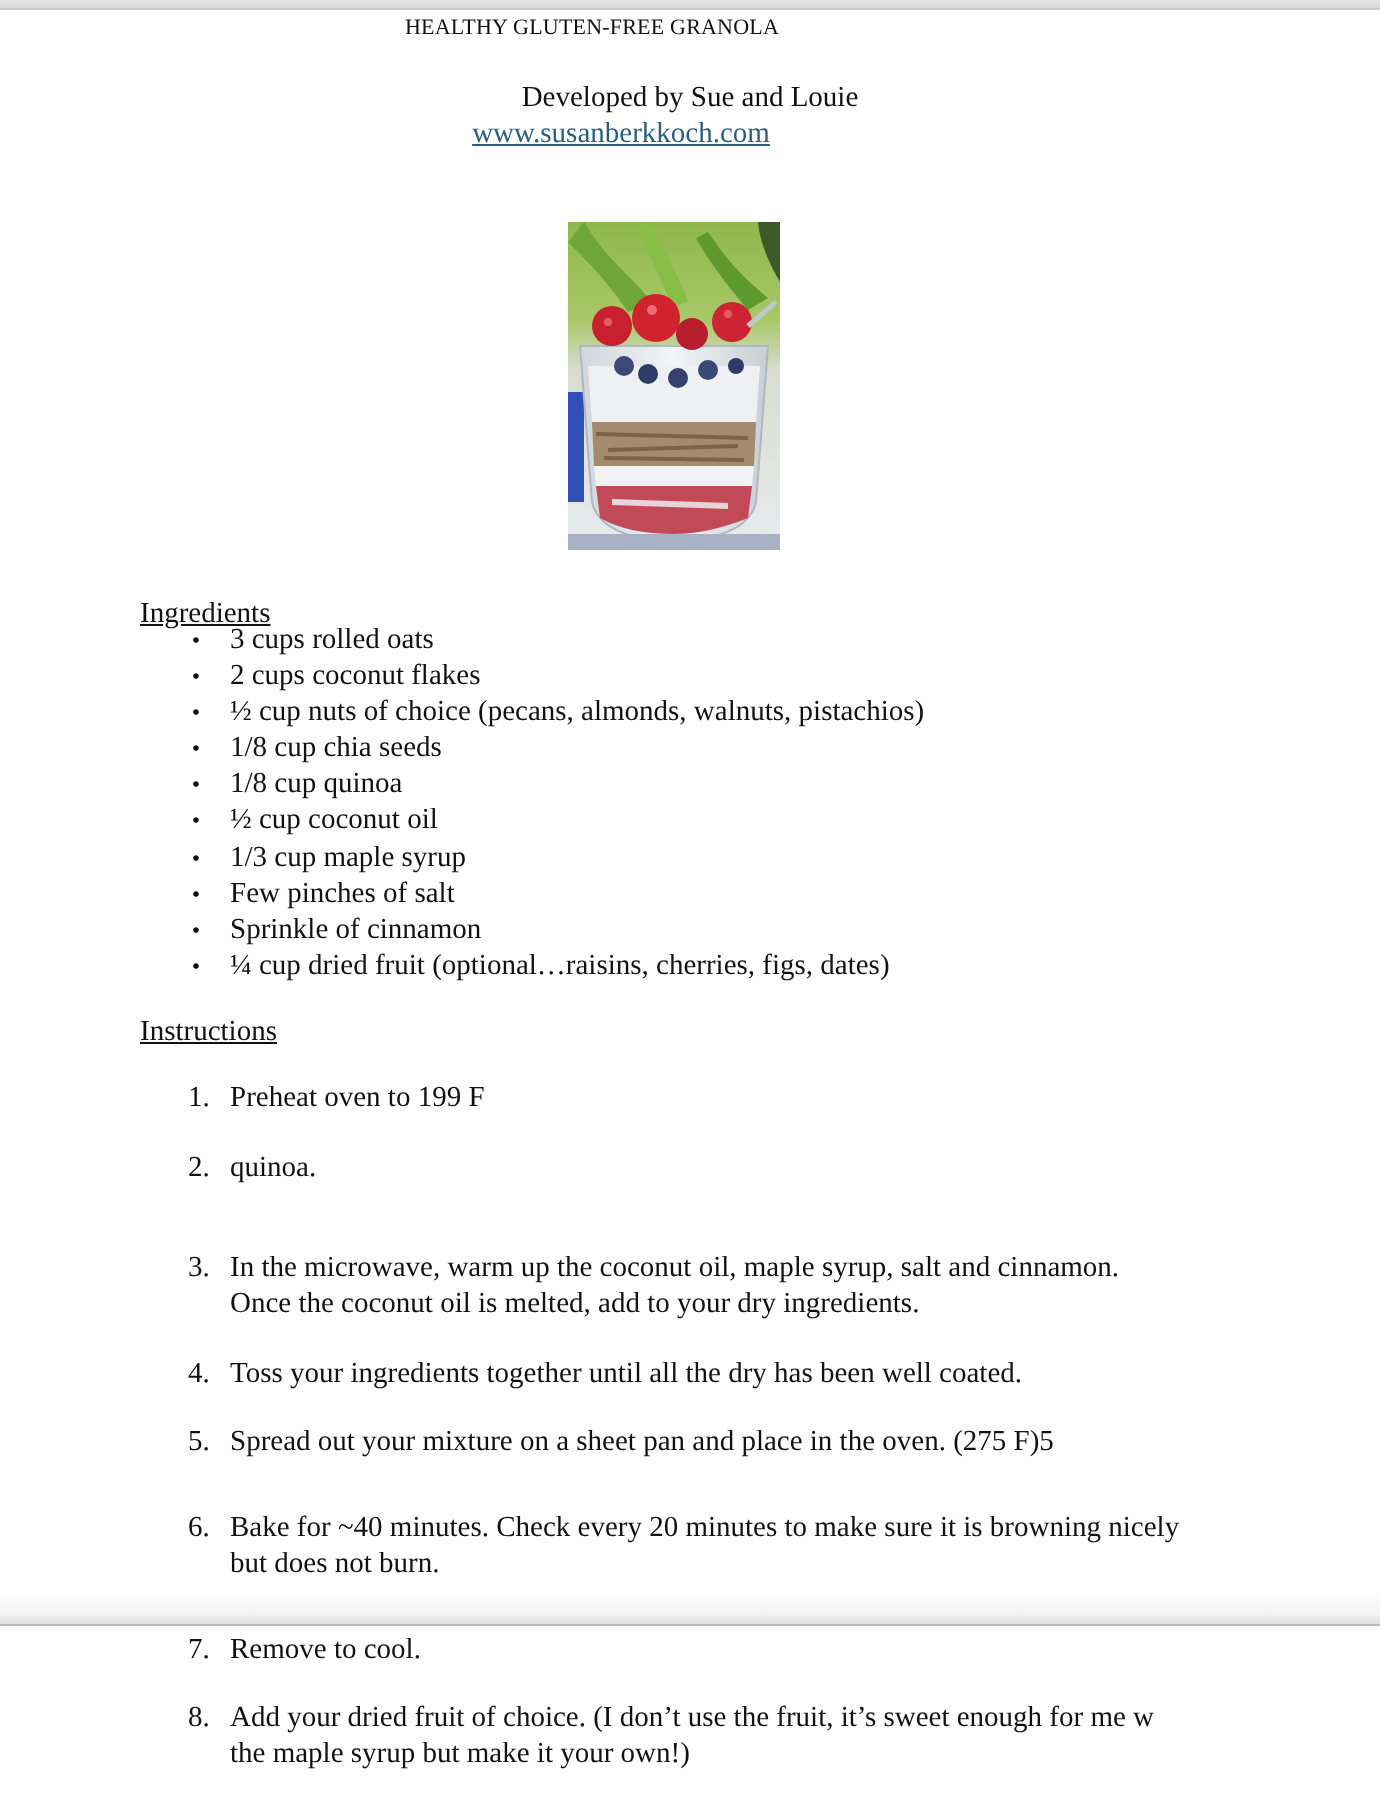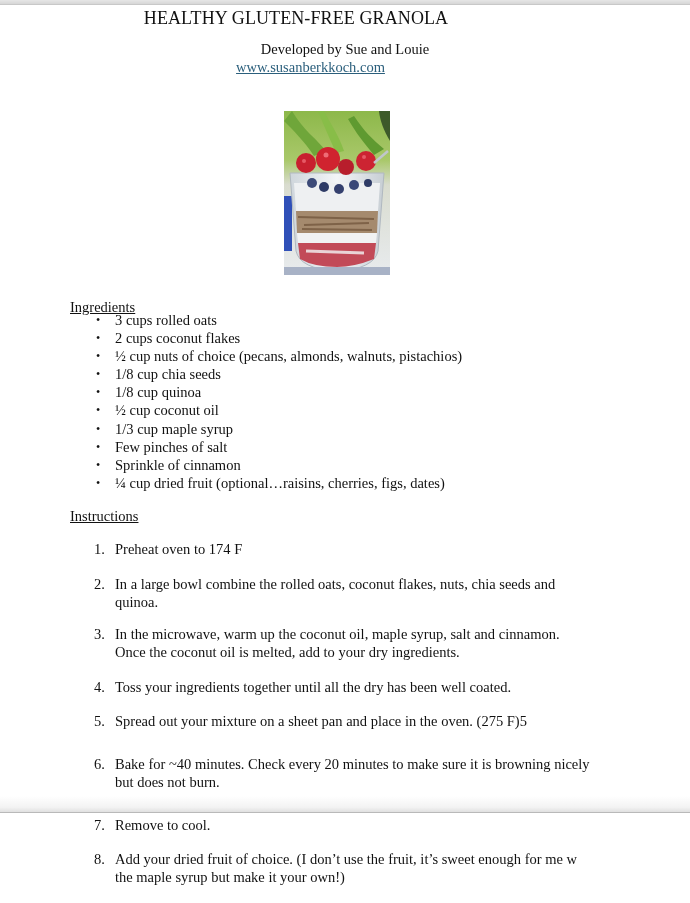"HEALTHY GLUTEN-FREE GRANOLA" .title { font-size: 18px -> 11px }
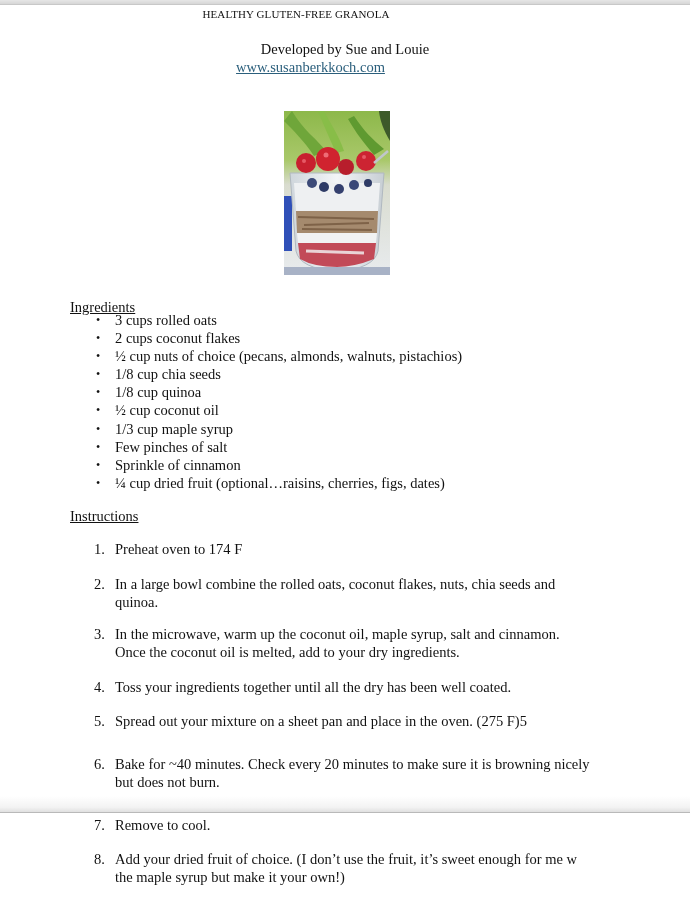"Preheat oven to 174 F" div { text: 174 -> 199 }
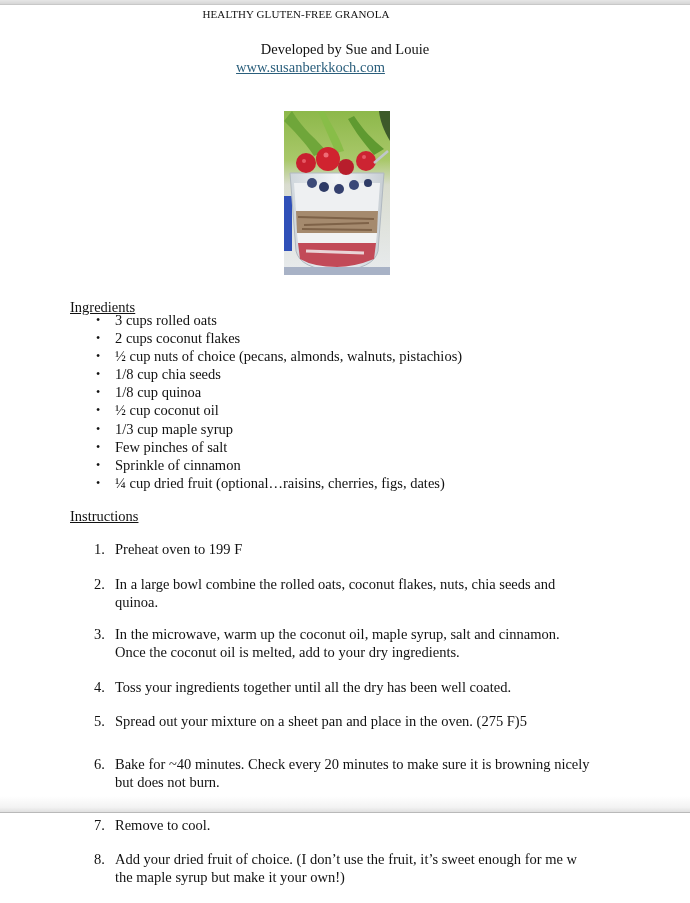"In a large bowl combine" div { html: <div>In a large bowl combine the rolled oats, coconut flakes, nuts, chia seeds and</div> -> none }
